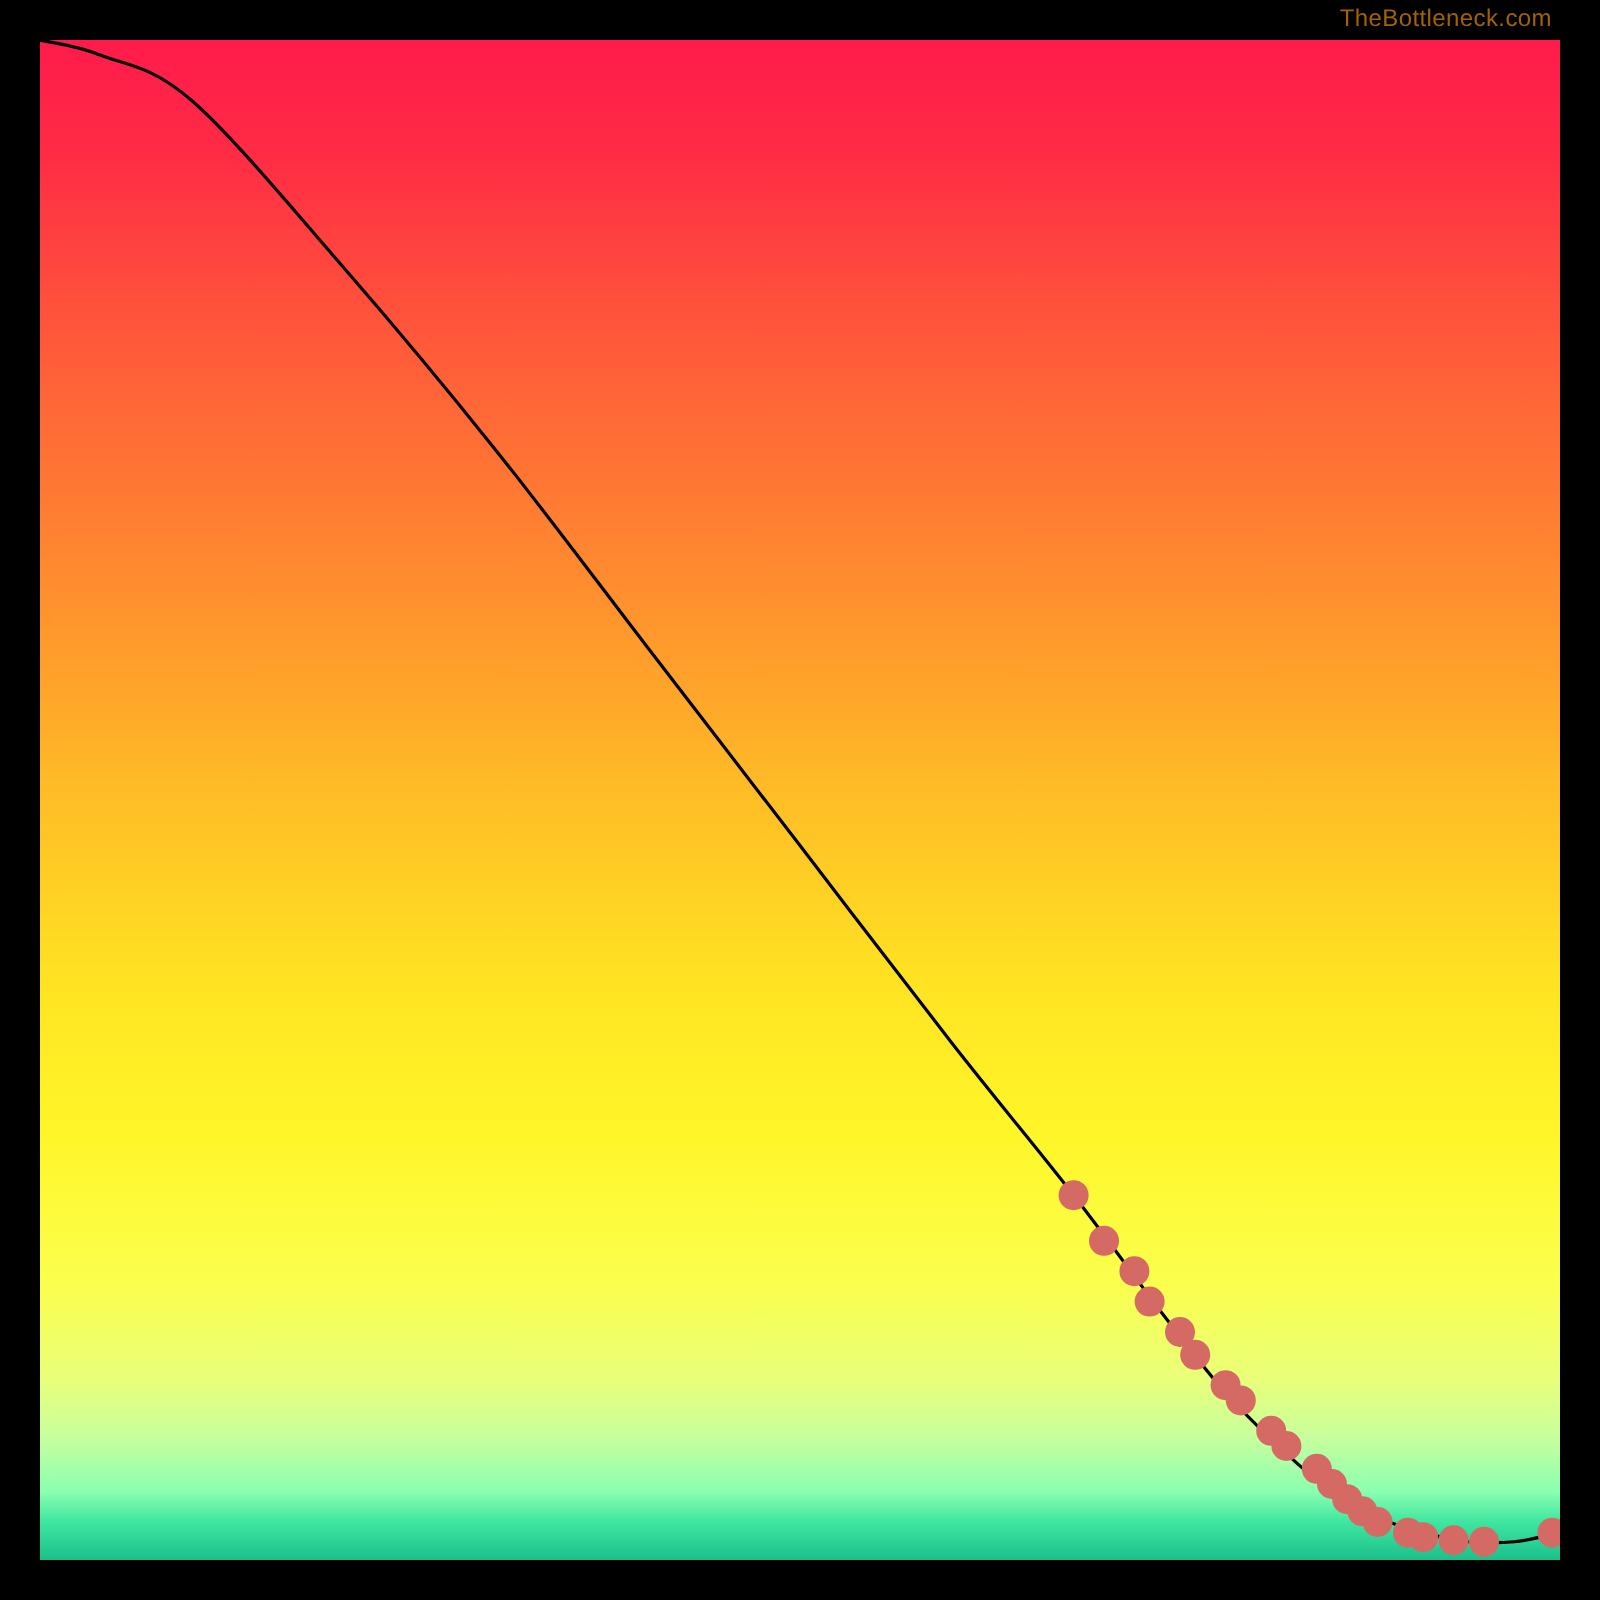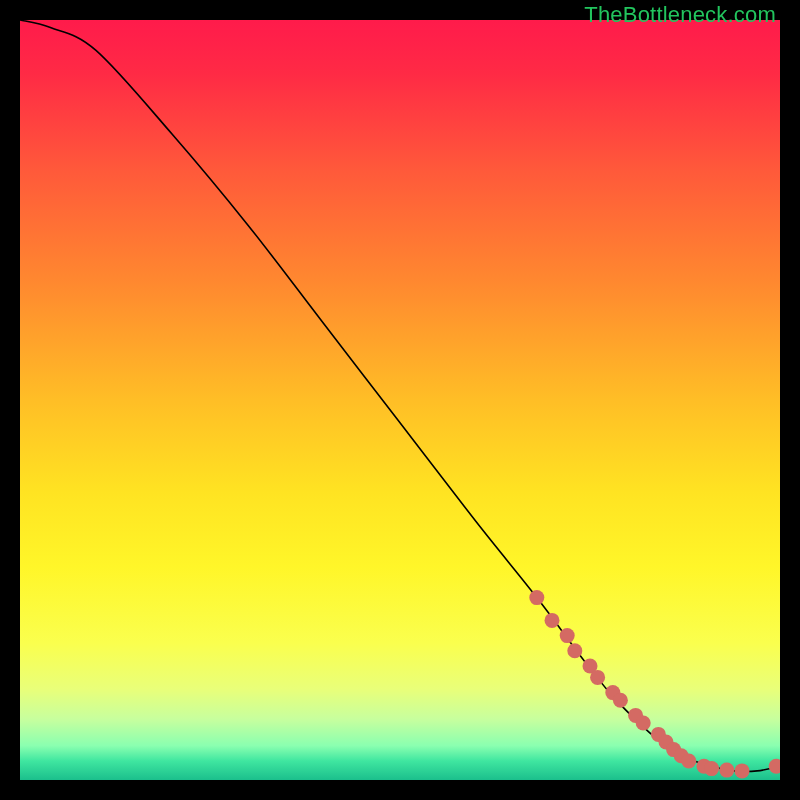"TheBottleneck.com" .attribution { color: #22c55e -> #a16207; font-size: 22px -> 12px }
